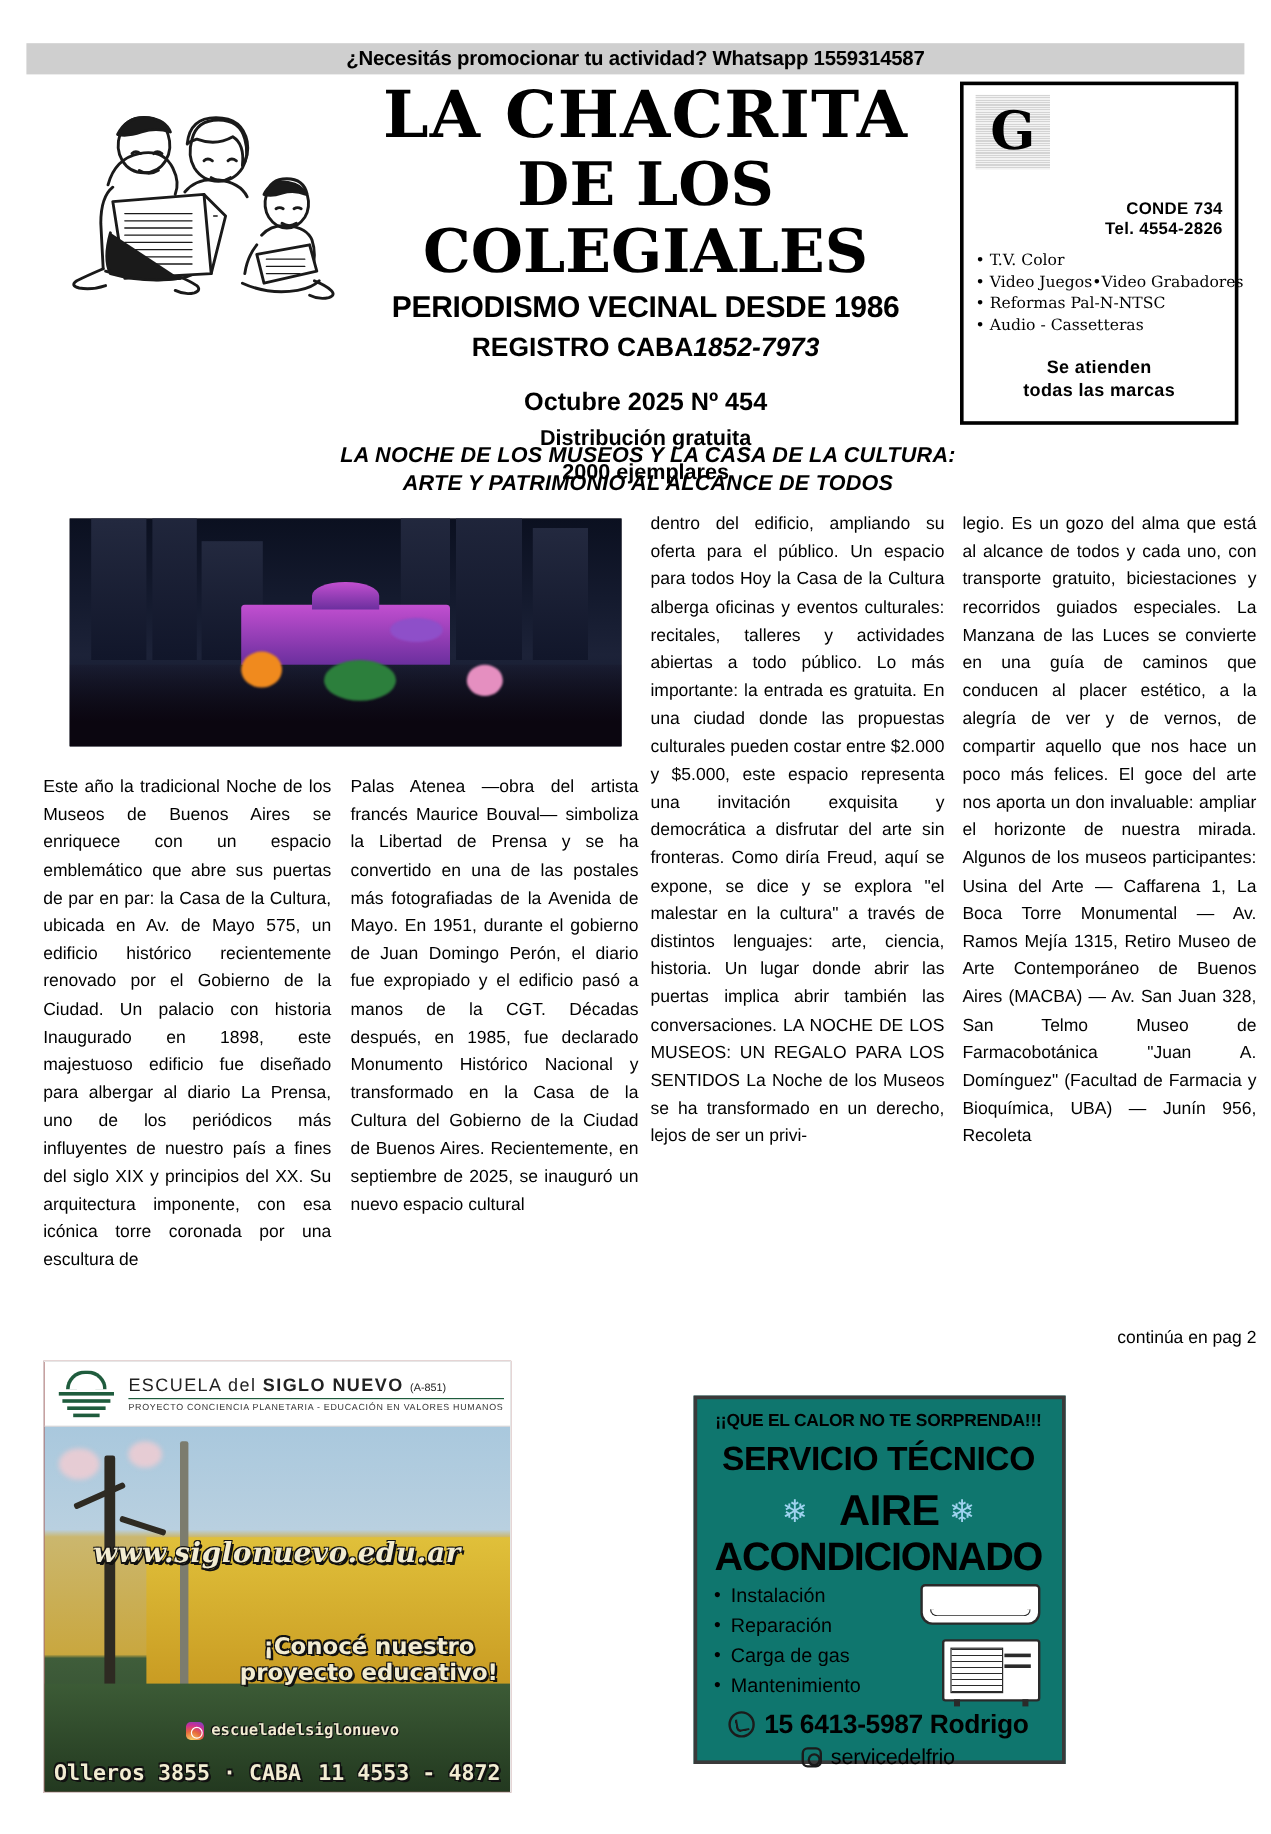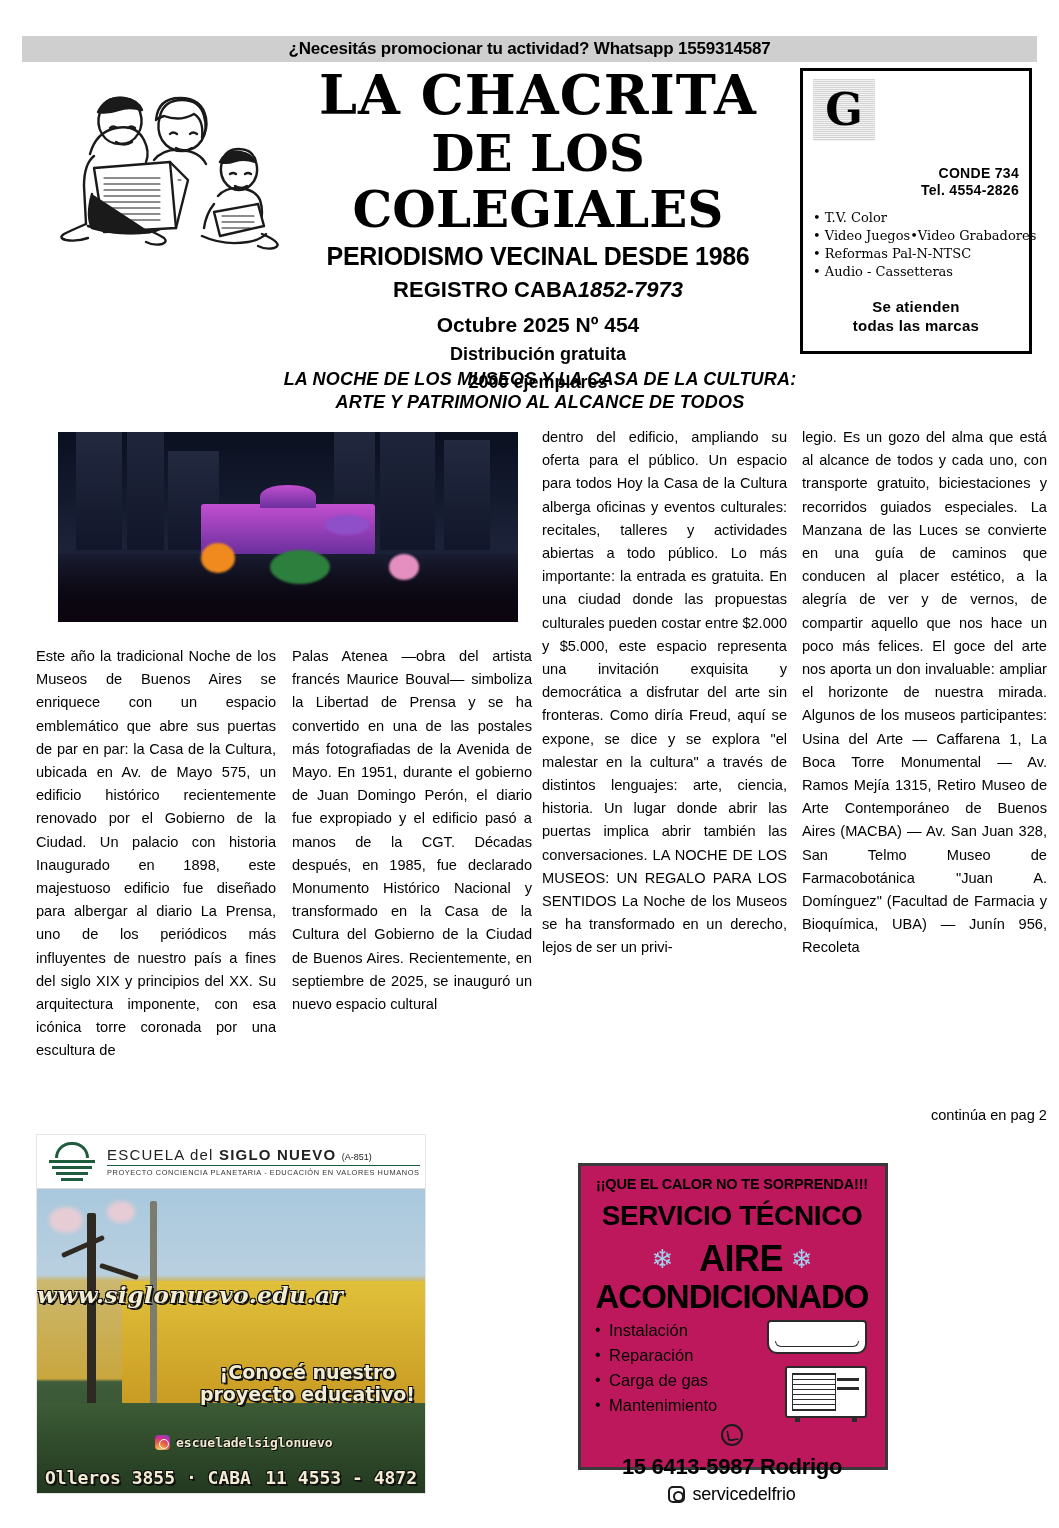"Octubre 2025 Nº 454" .subtitle-3 { margin-top: 10px -> 21px }
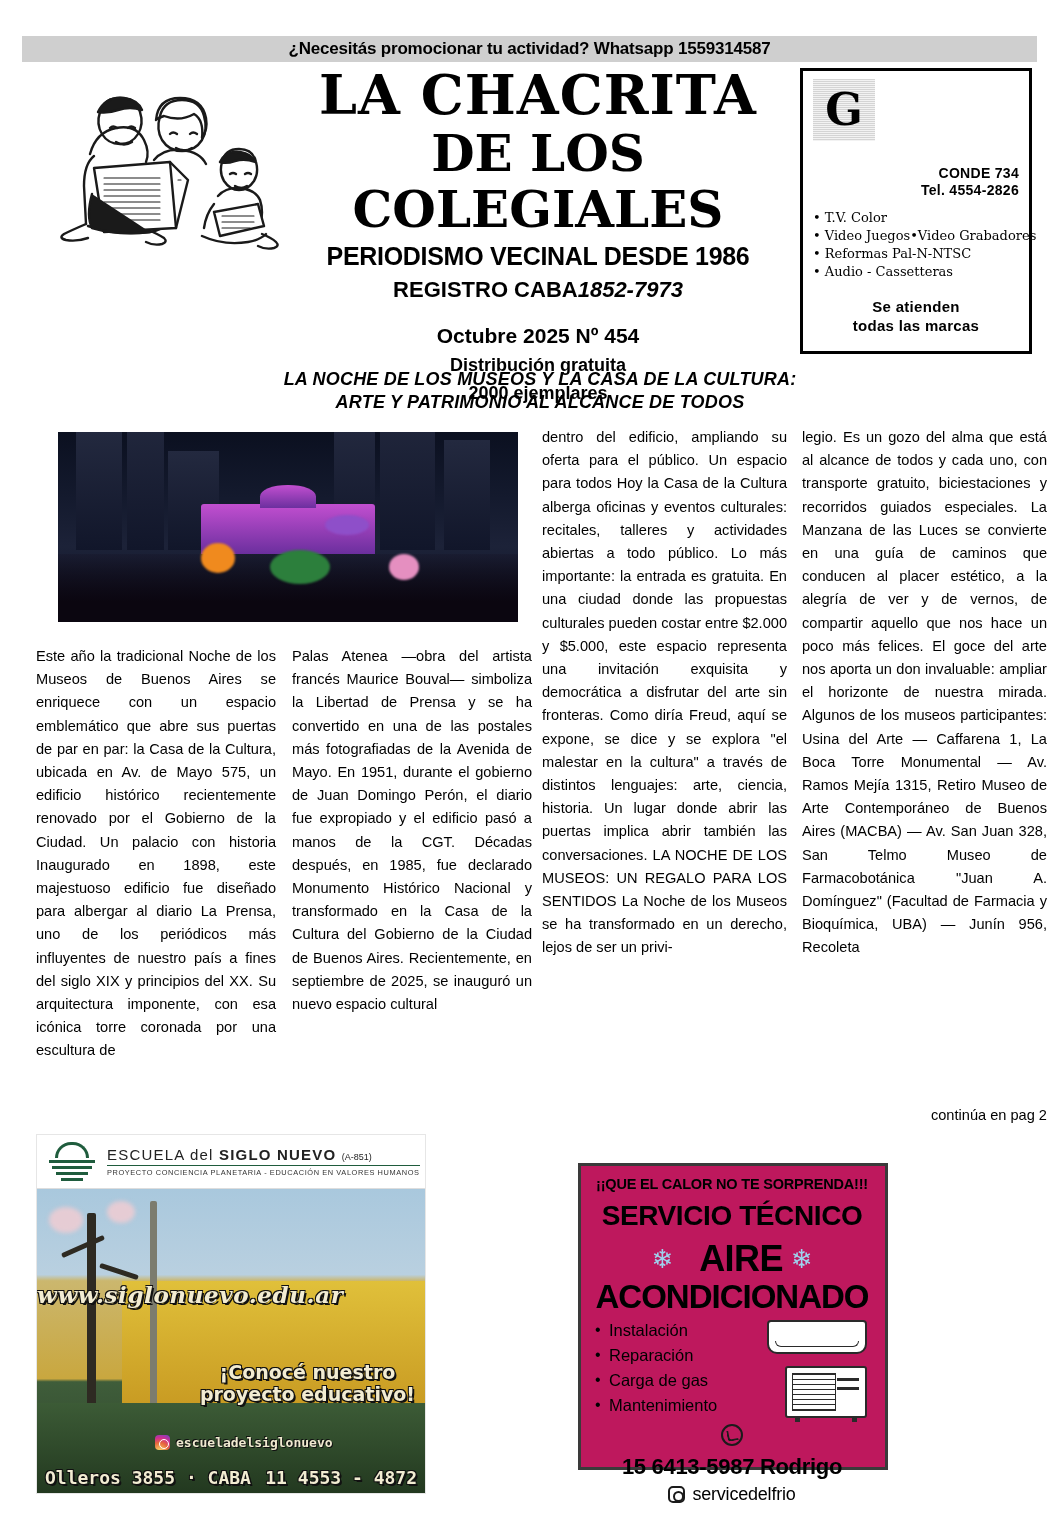"¡¡QUE EL CALOR NO TE" .ad-aire { background: #be185d -> #0f766e }
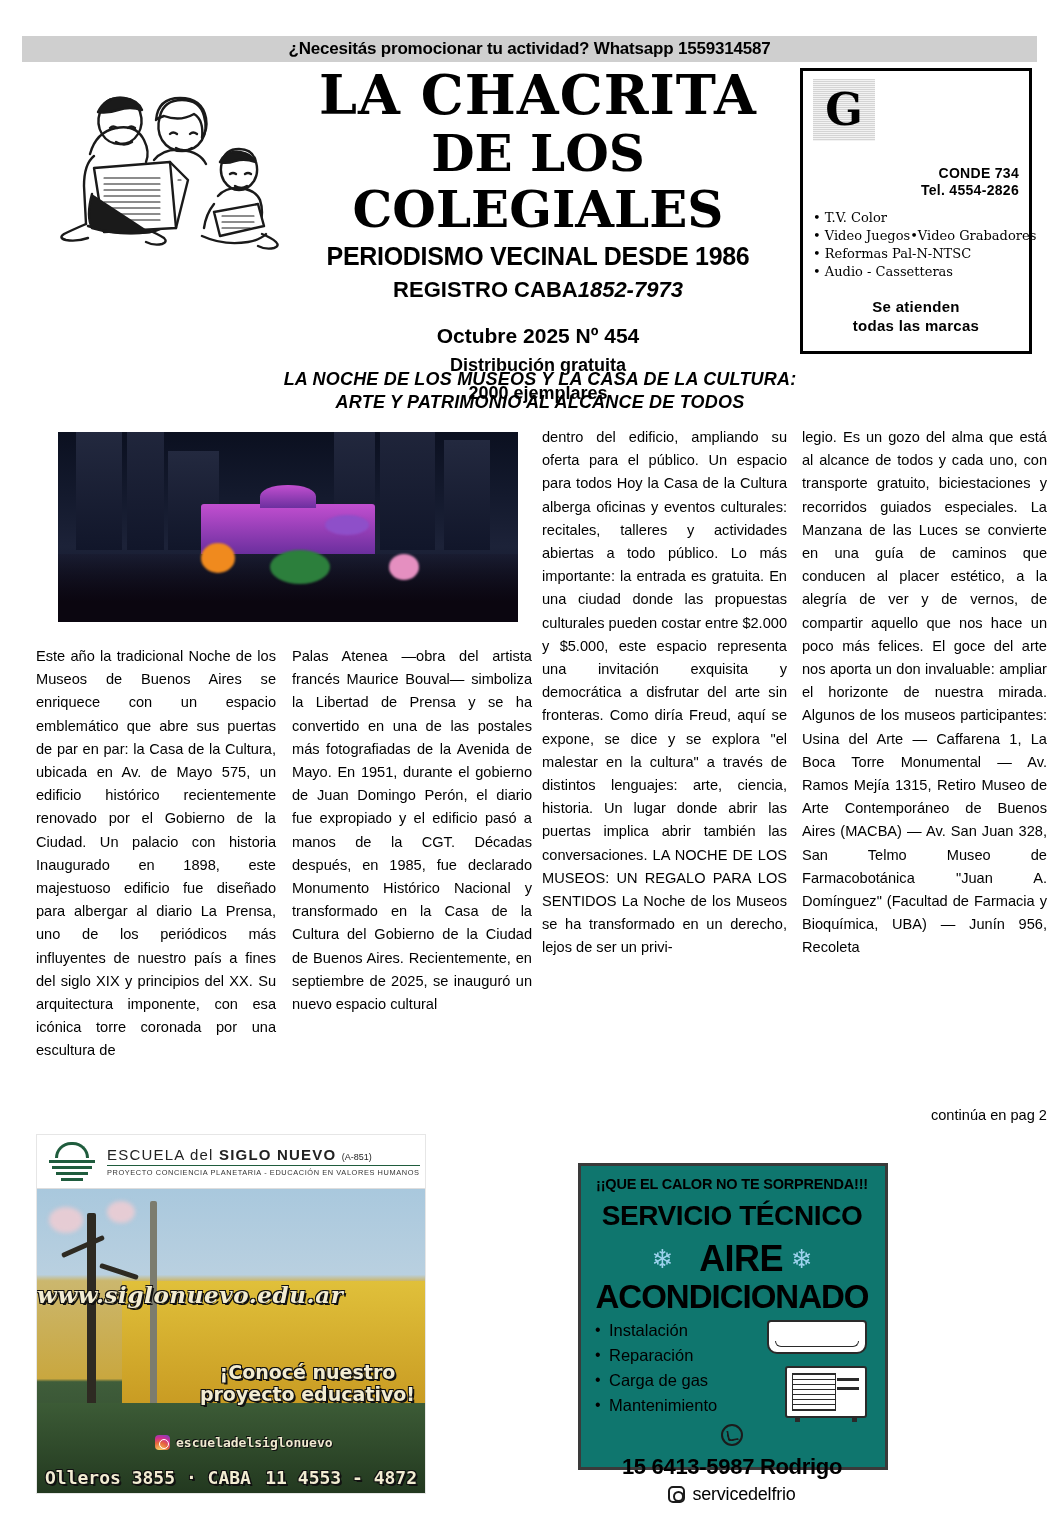"www.siglonuevo.edu.ar" .web-text { text-align: left -> center }
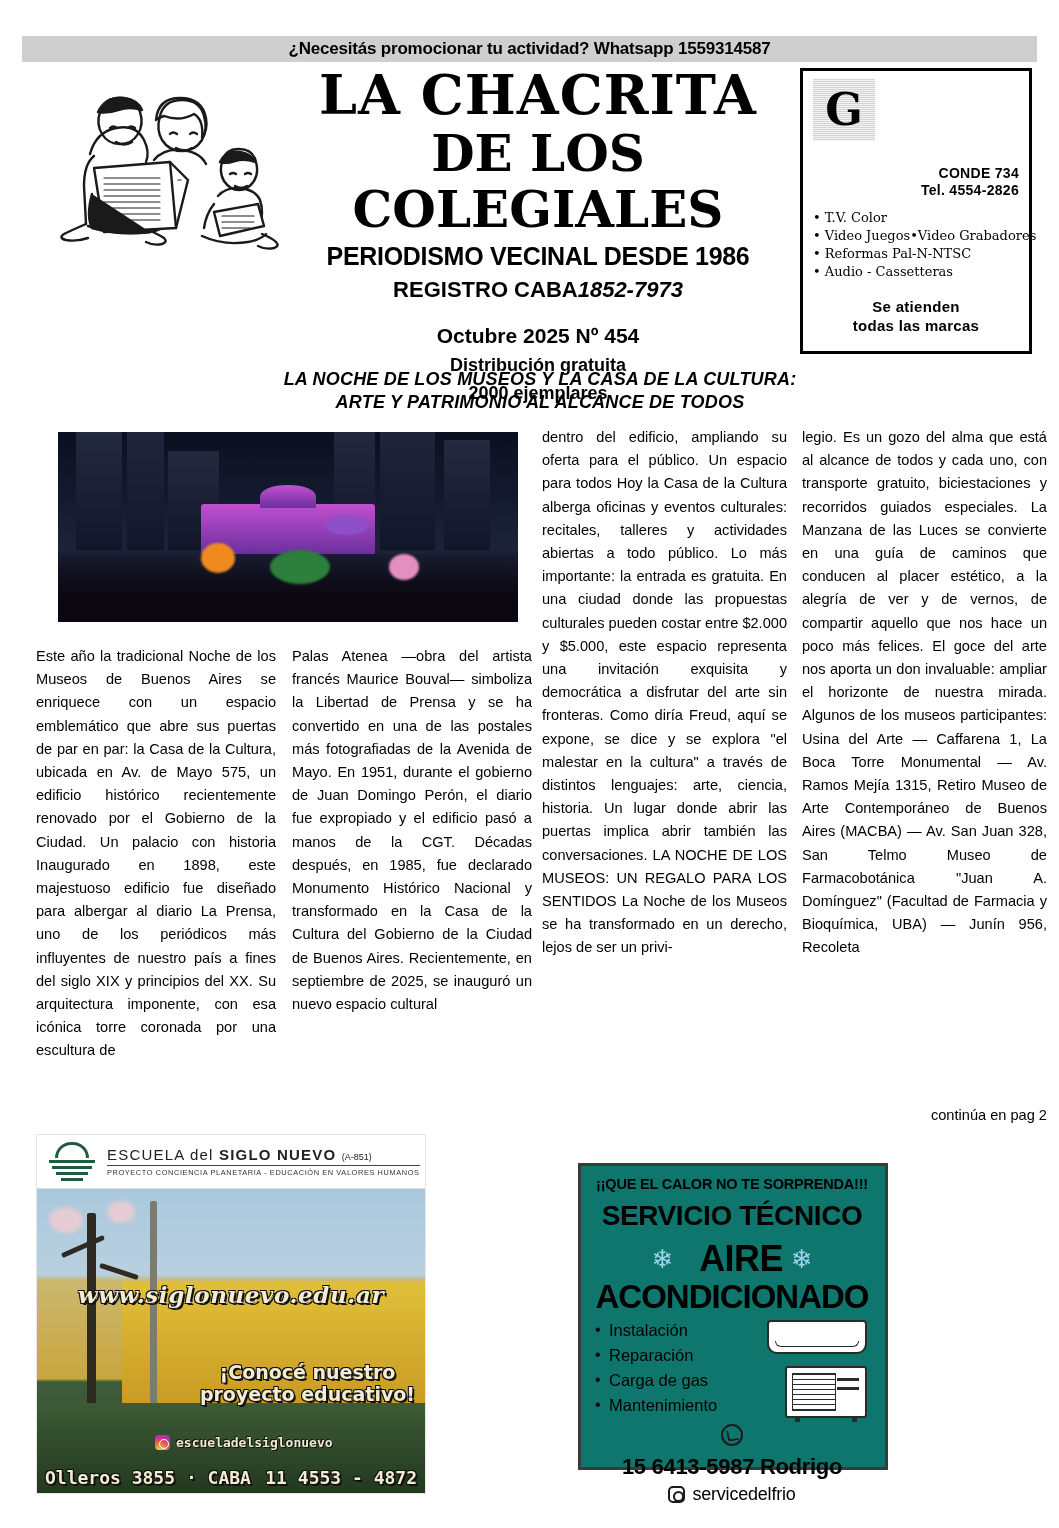"15 6413-5987 Rodrigo" .aire-phone { flex-direction: column -> none }
